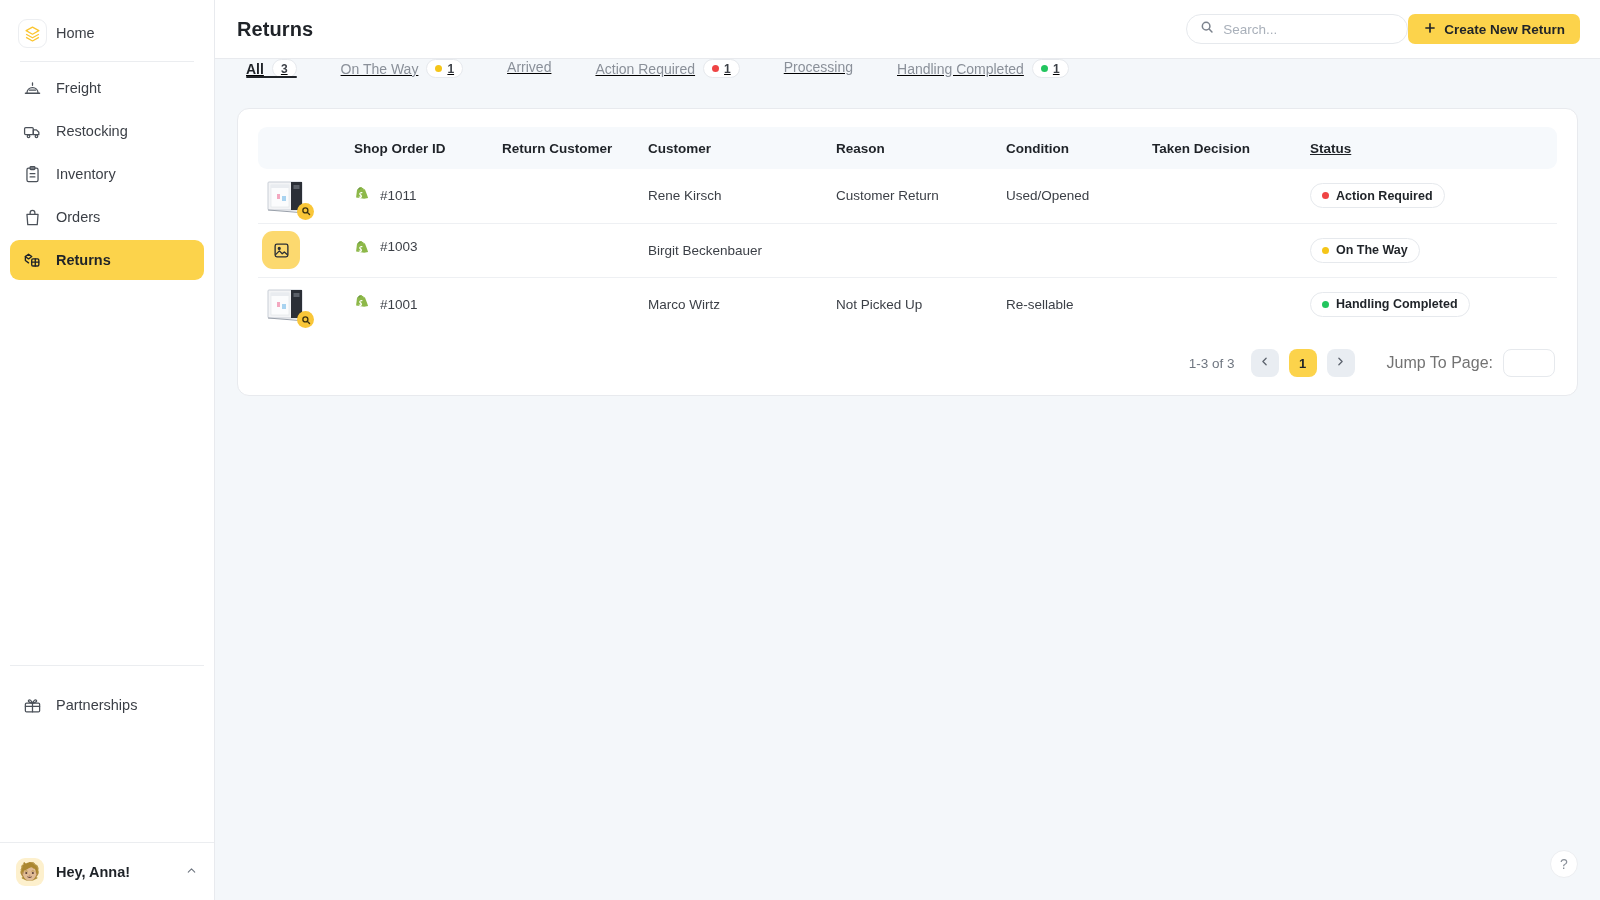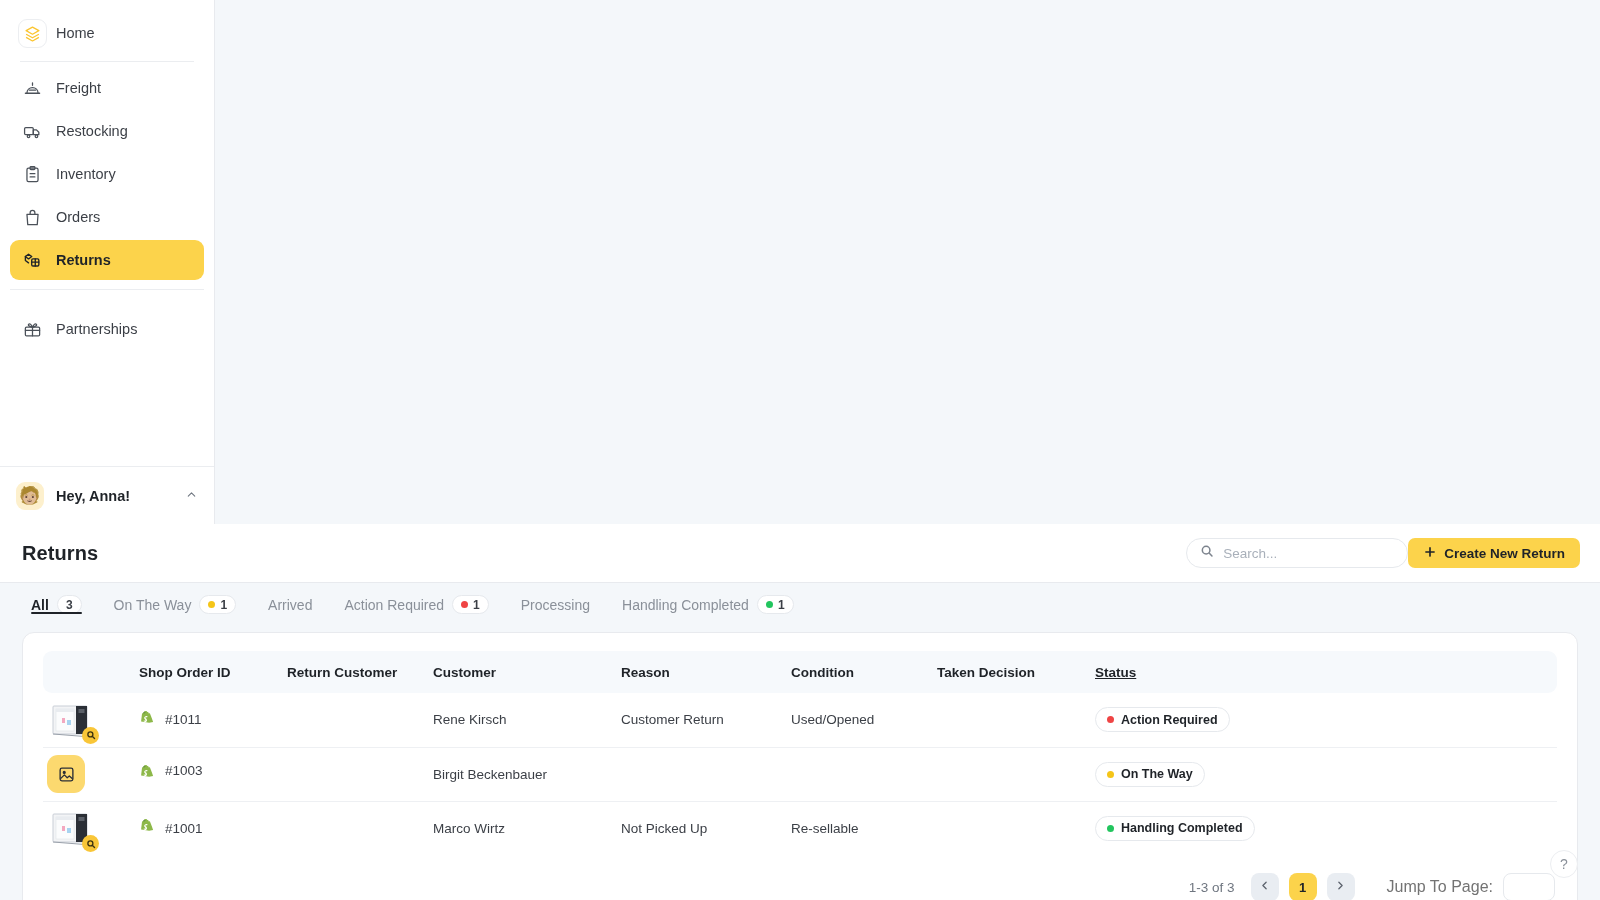"Home" .app { flex-direction: column -> none }
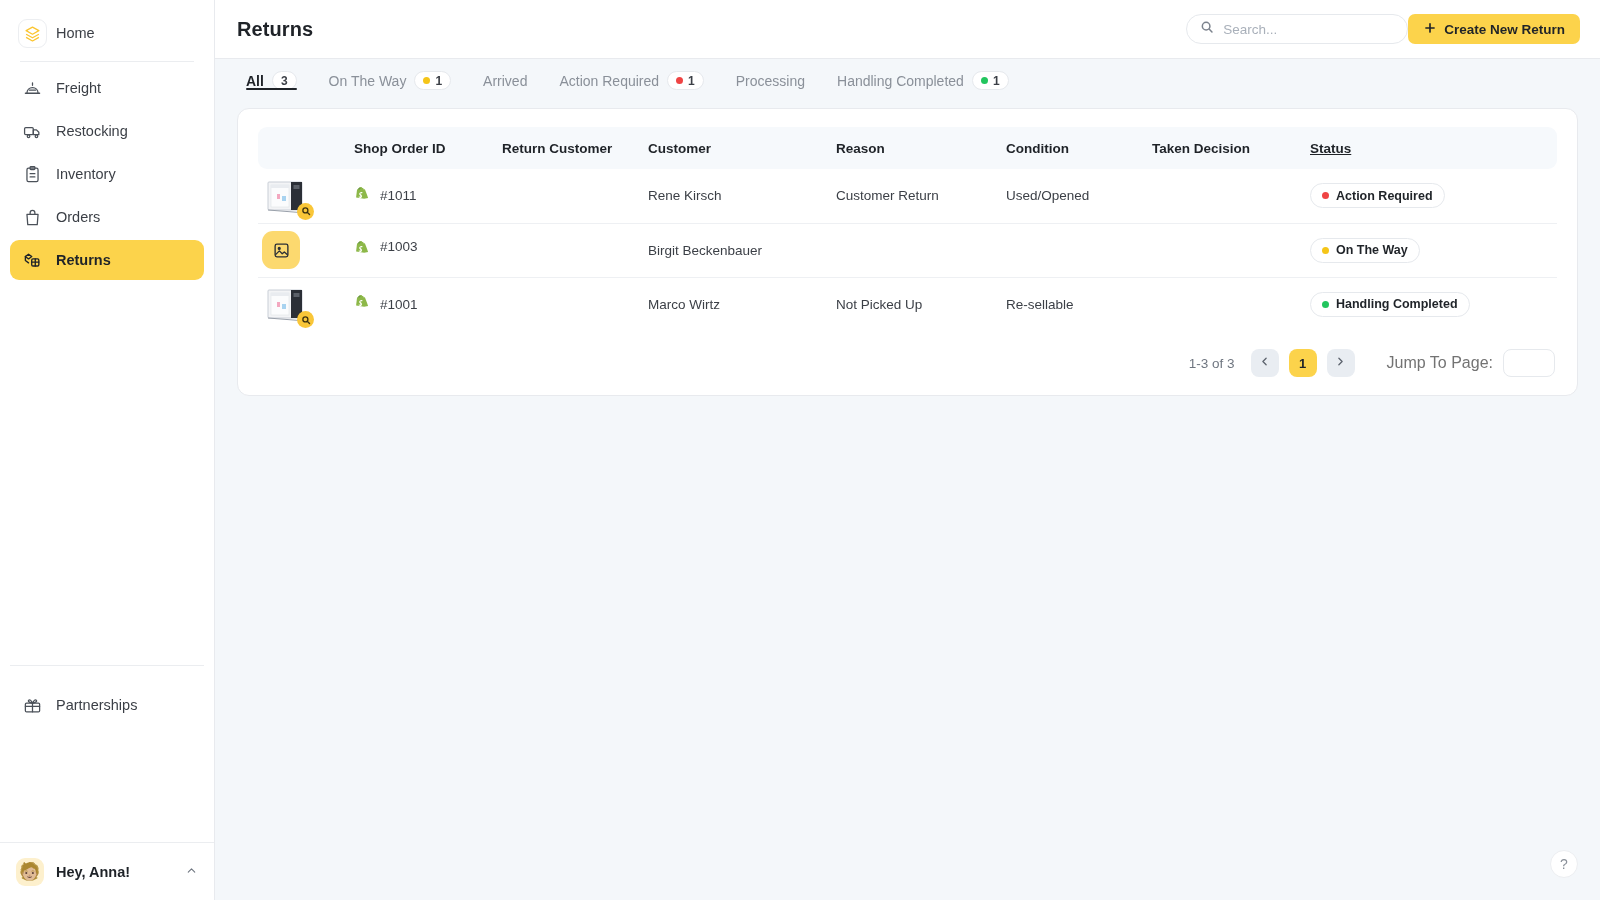"All" .tabs { align-items: center -> flex-start; gap: 0 -> 12px; text-decoration: none -> underline }
